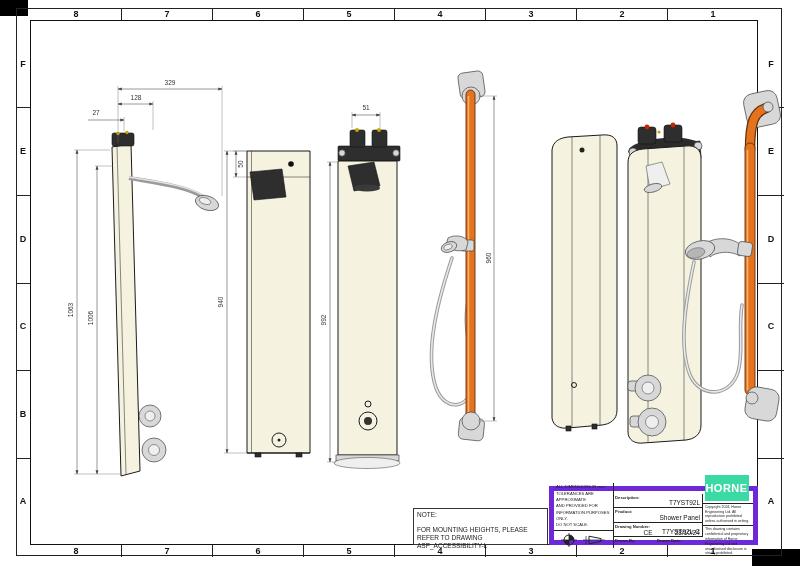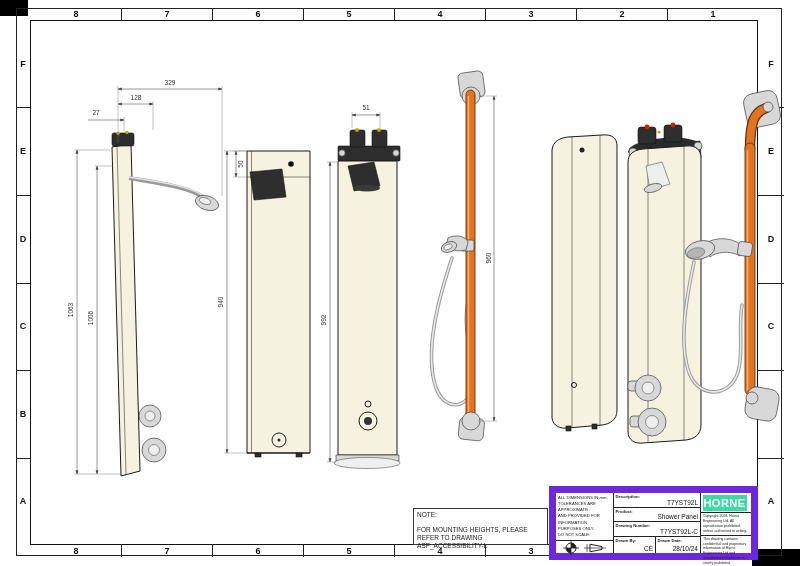"HORNE" .titleblock { align-items: none -> center; border: 7px solid #6d28d9 -> 5px solid #6d28d9; height: 74px -> 59px }
